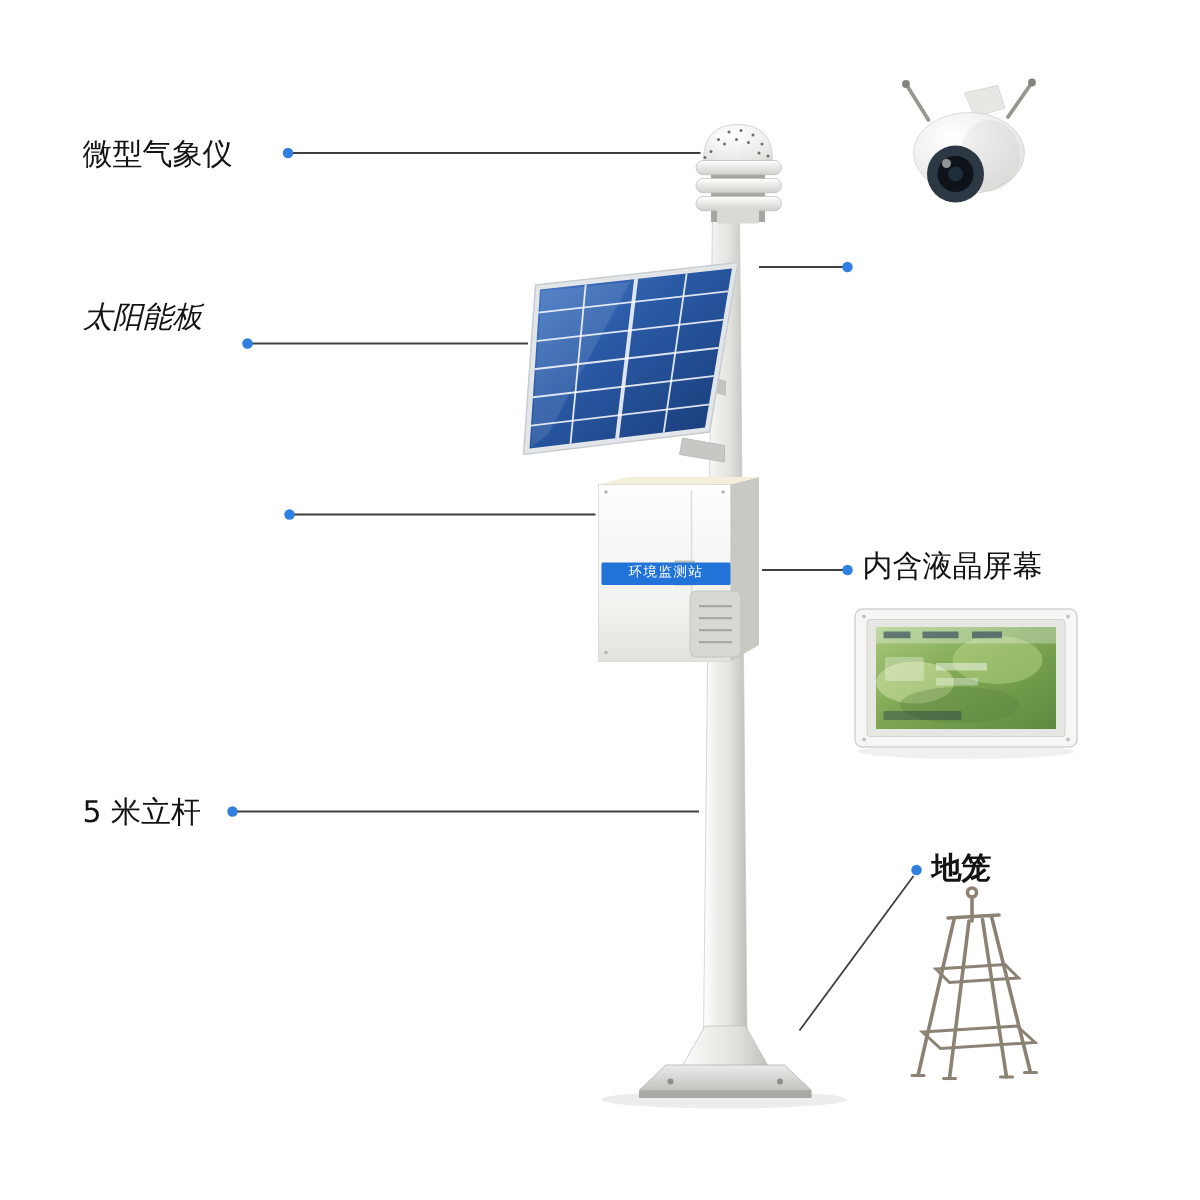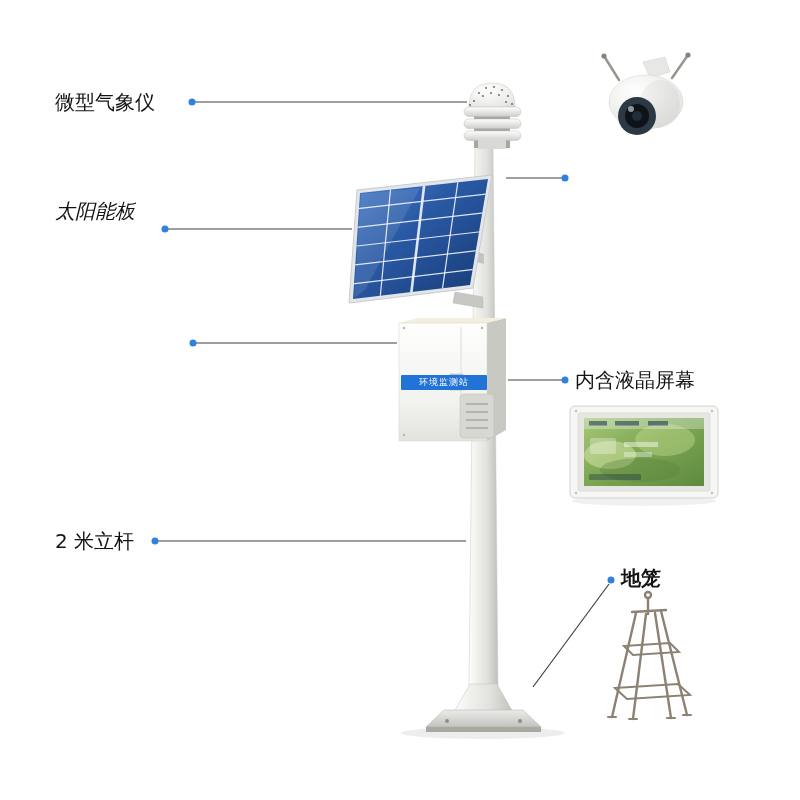"内含液晶屏幕" div.callout-label { font-family: none -> Liberation Mono, monospace }
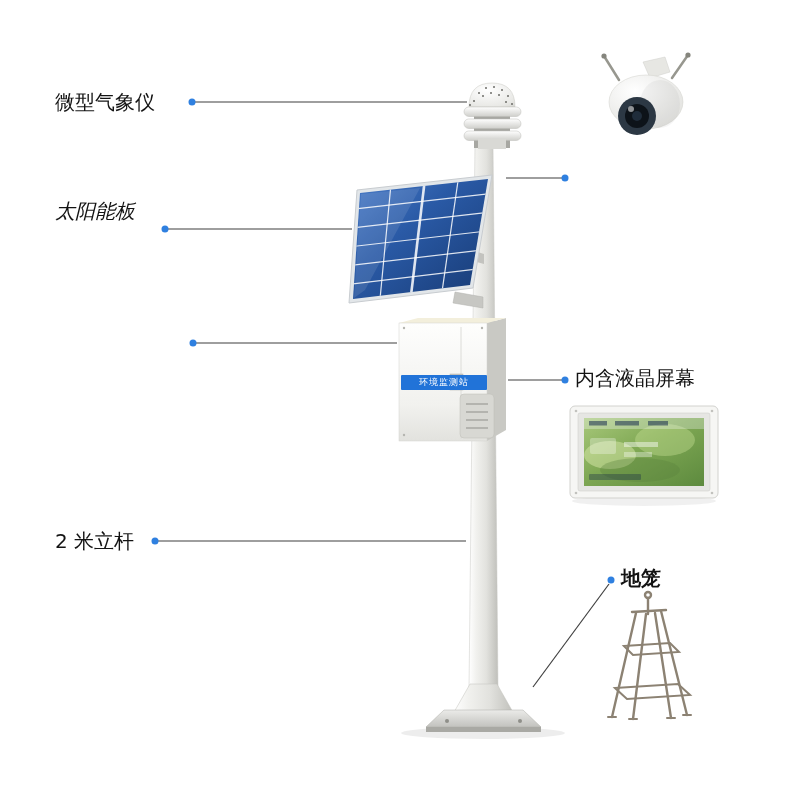"2 米立杆" div.callout-label { text: 2 -> 5 }
